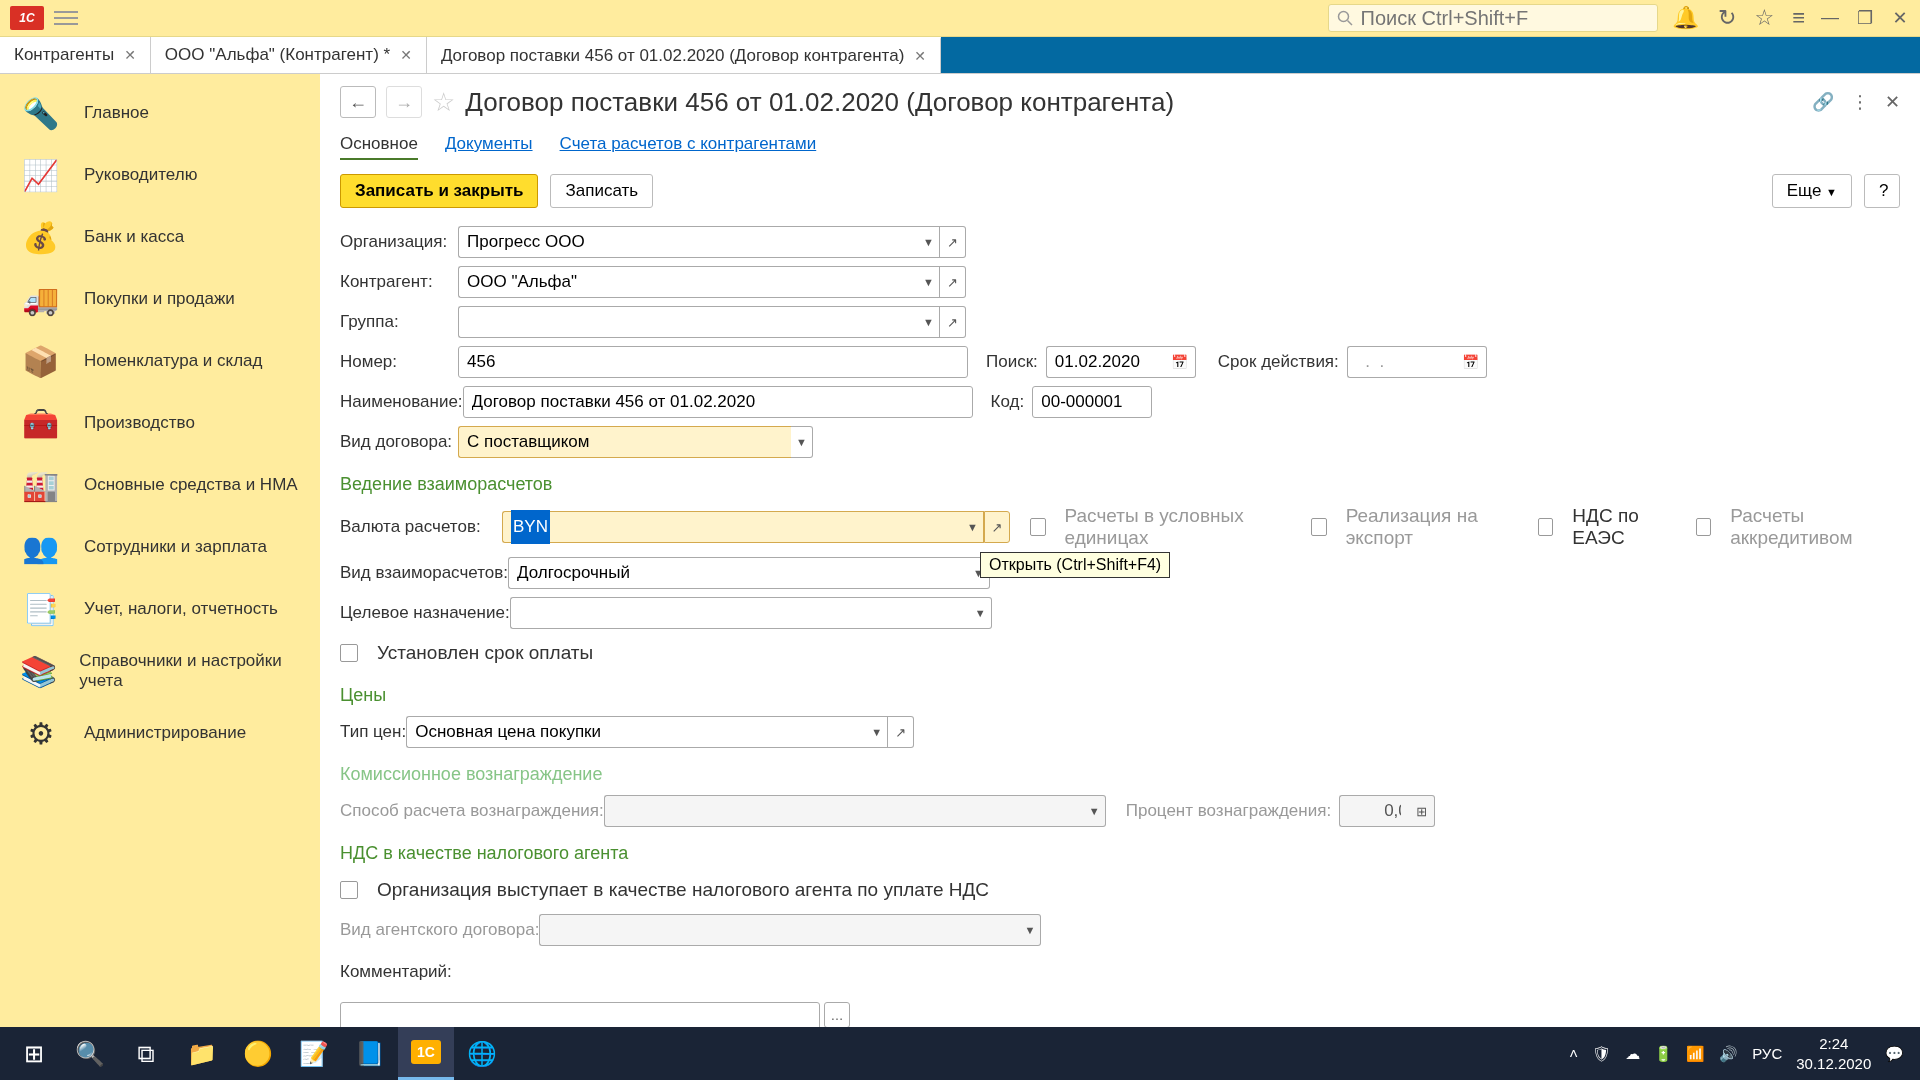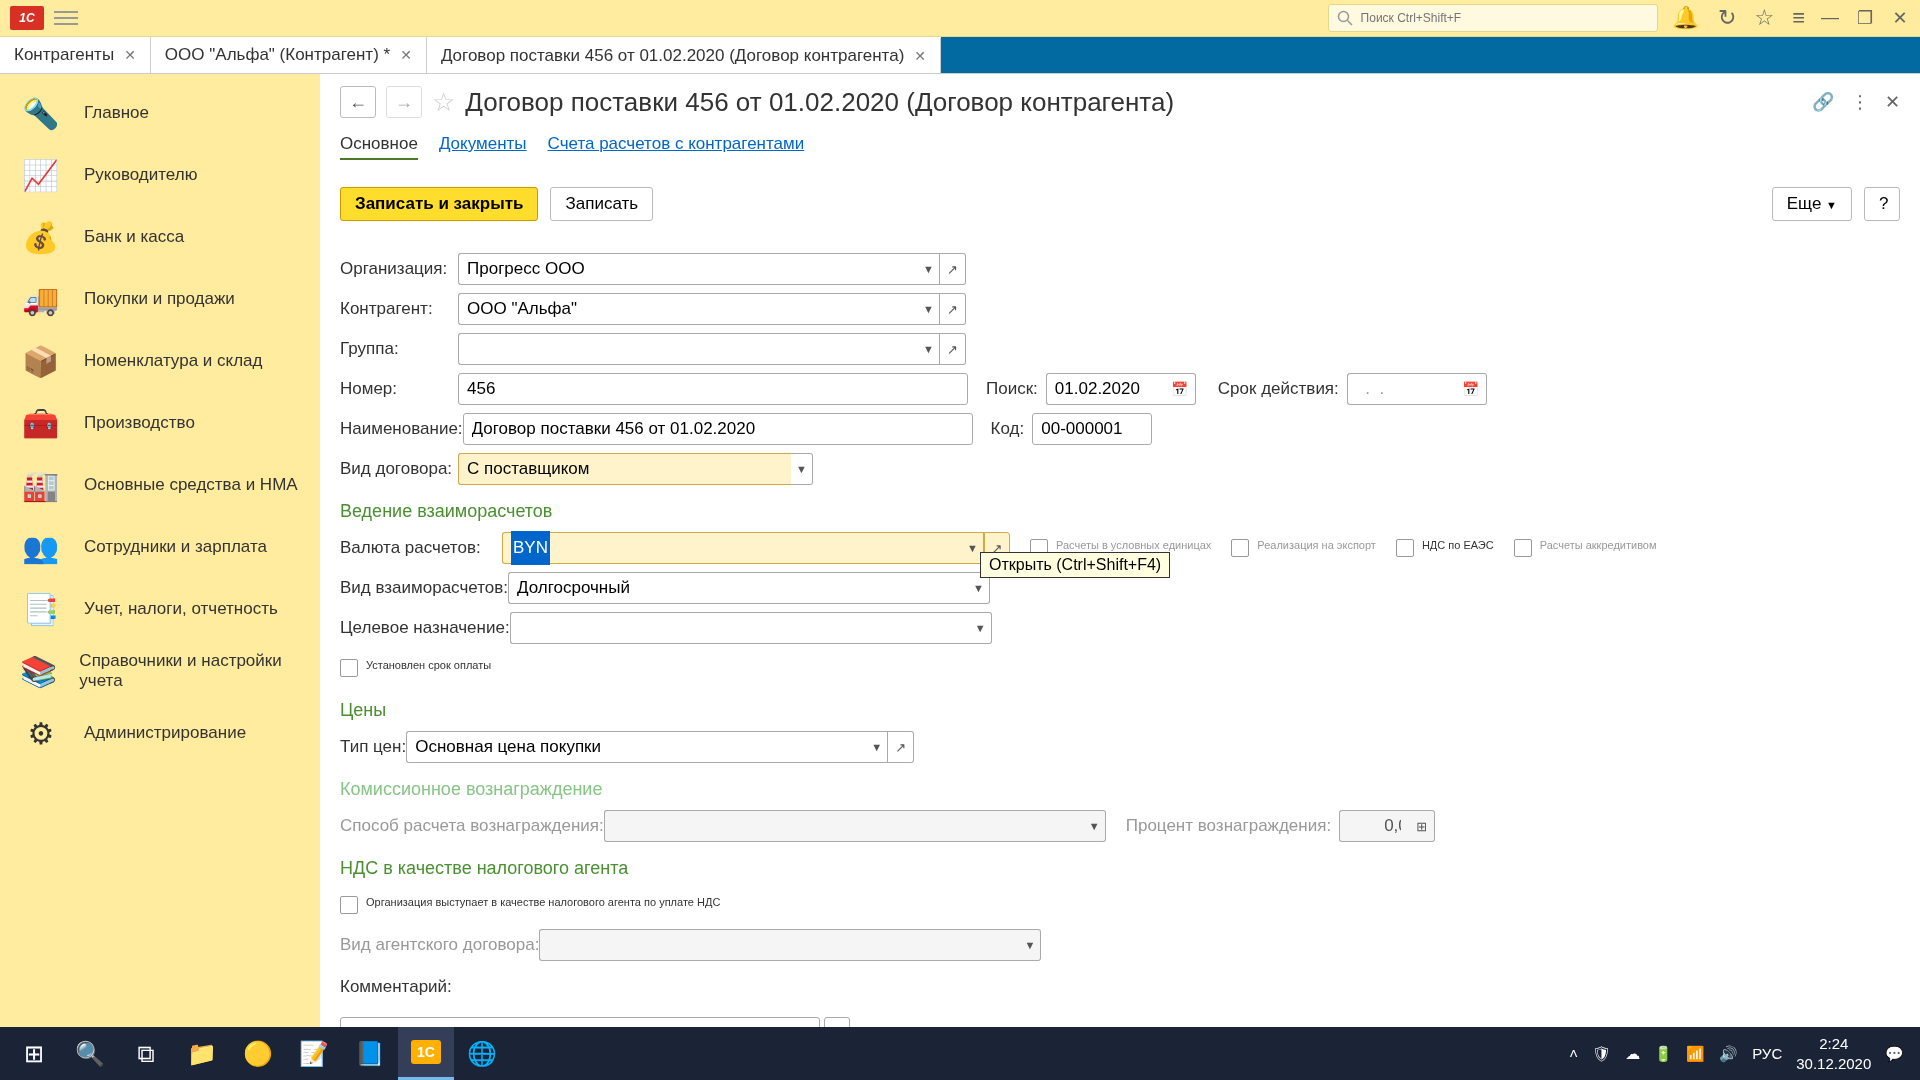"Поиск Ctrl+Shift+F" .search-box input { font-size: 12px -> 20px }
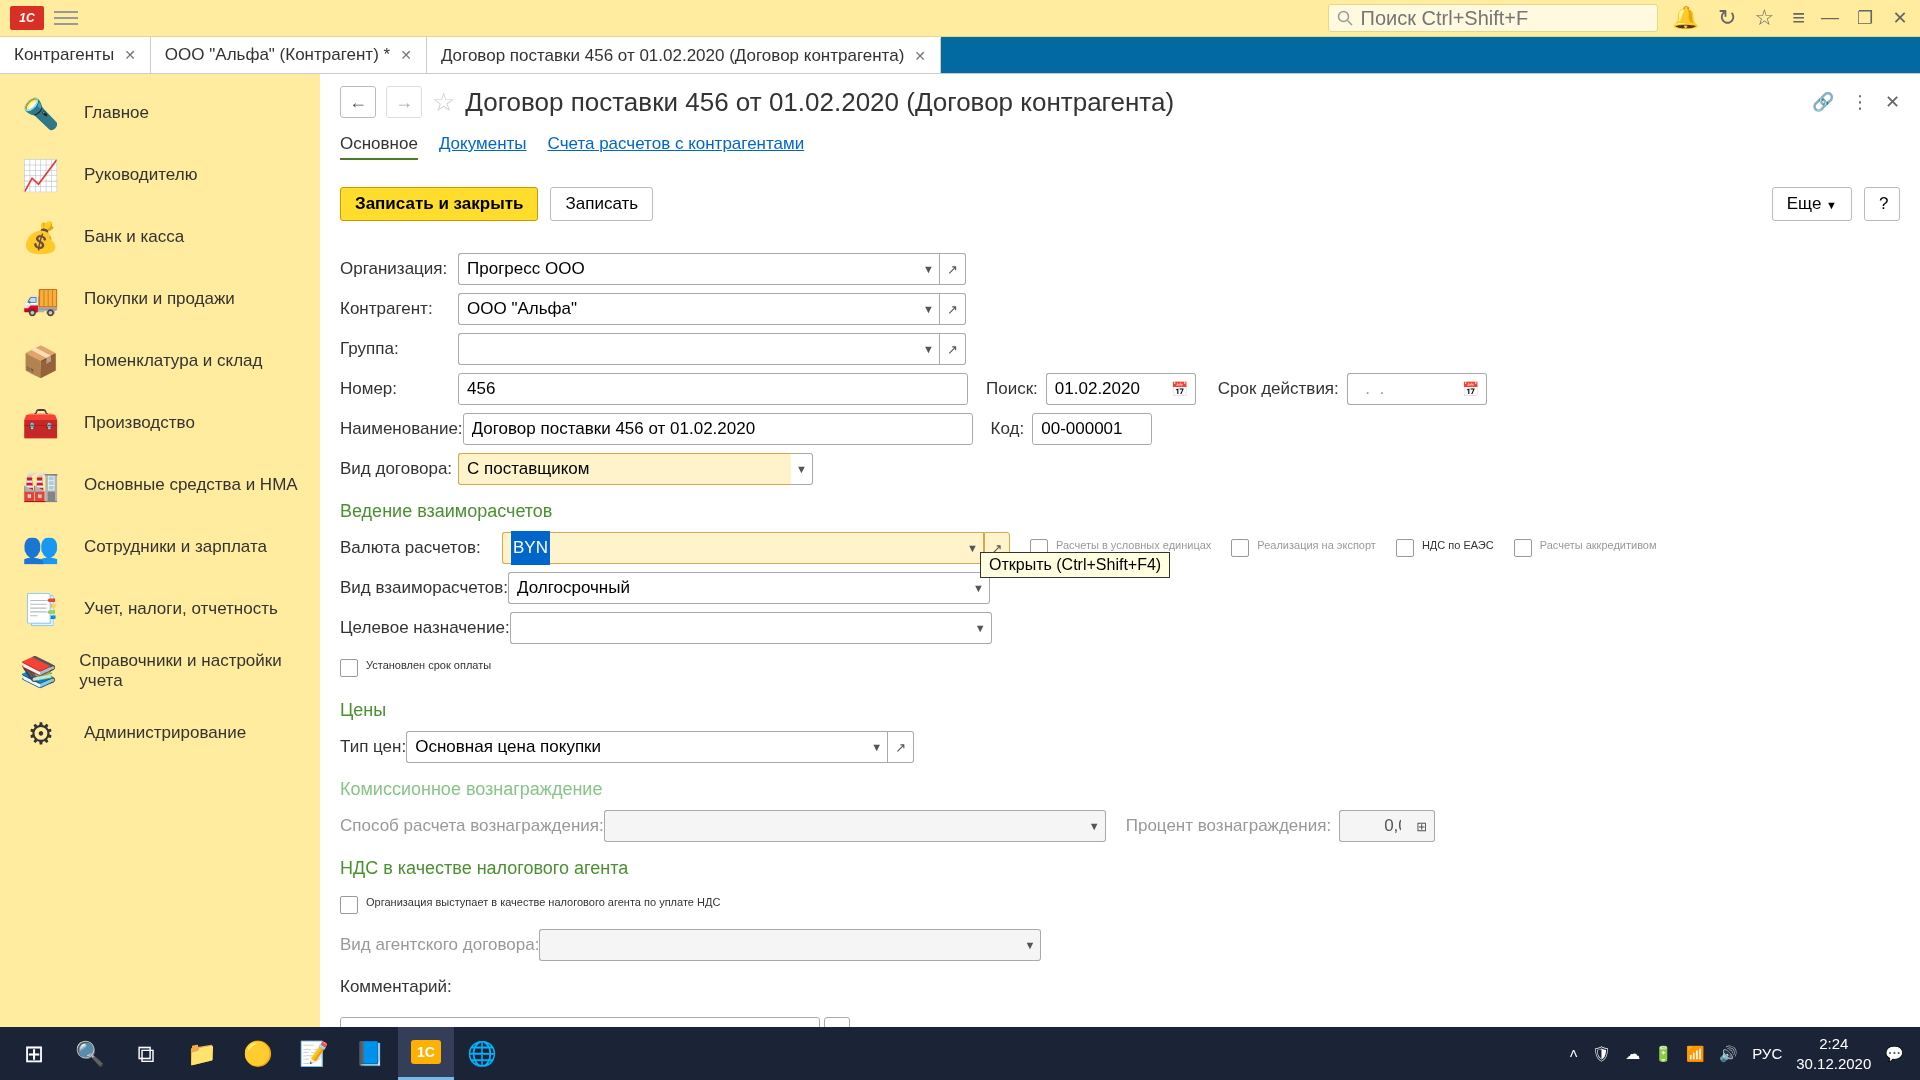"Основное" .subtabs { gap: 21px -> 27px; margin: 12px 0 27px 0 -> 12px 0 14px 0 }
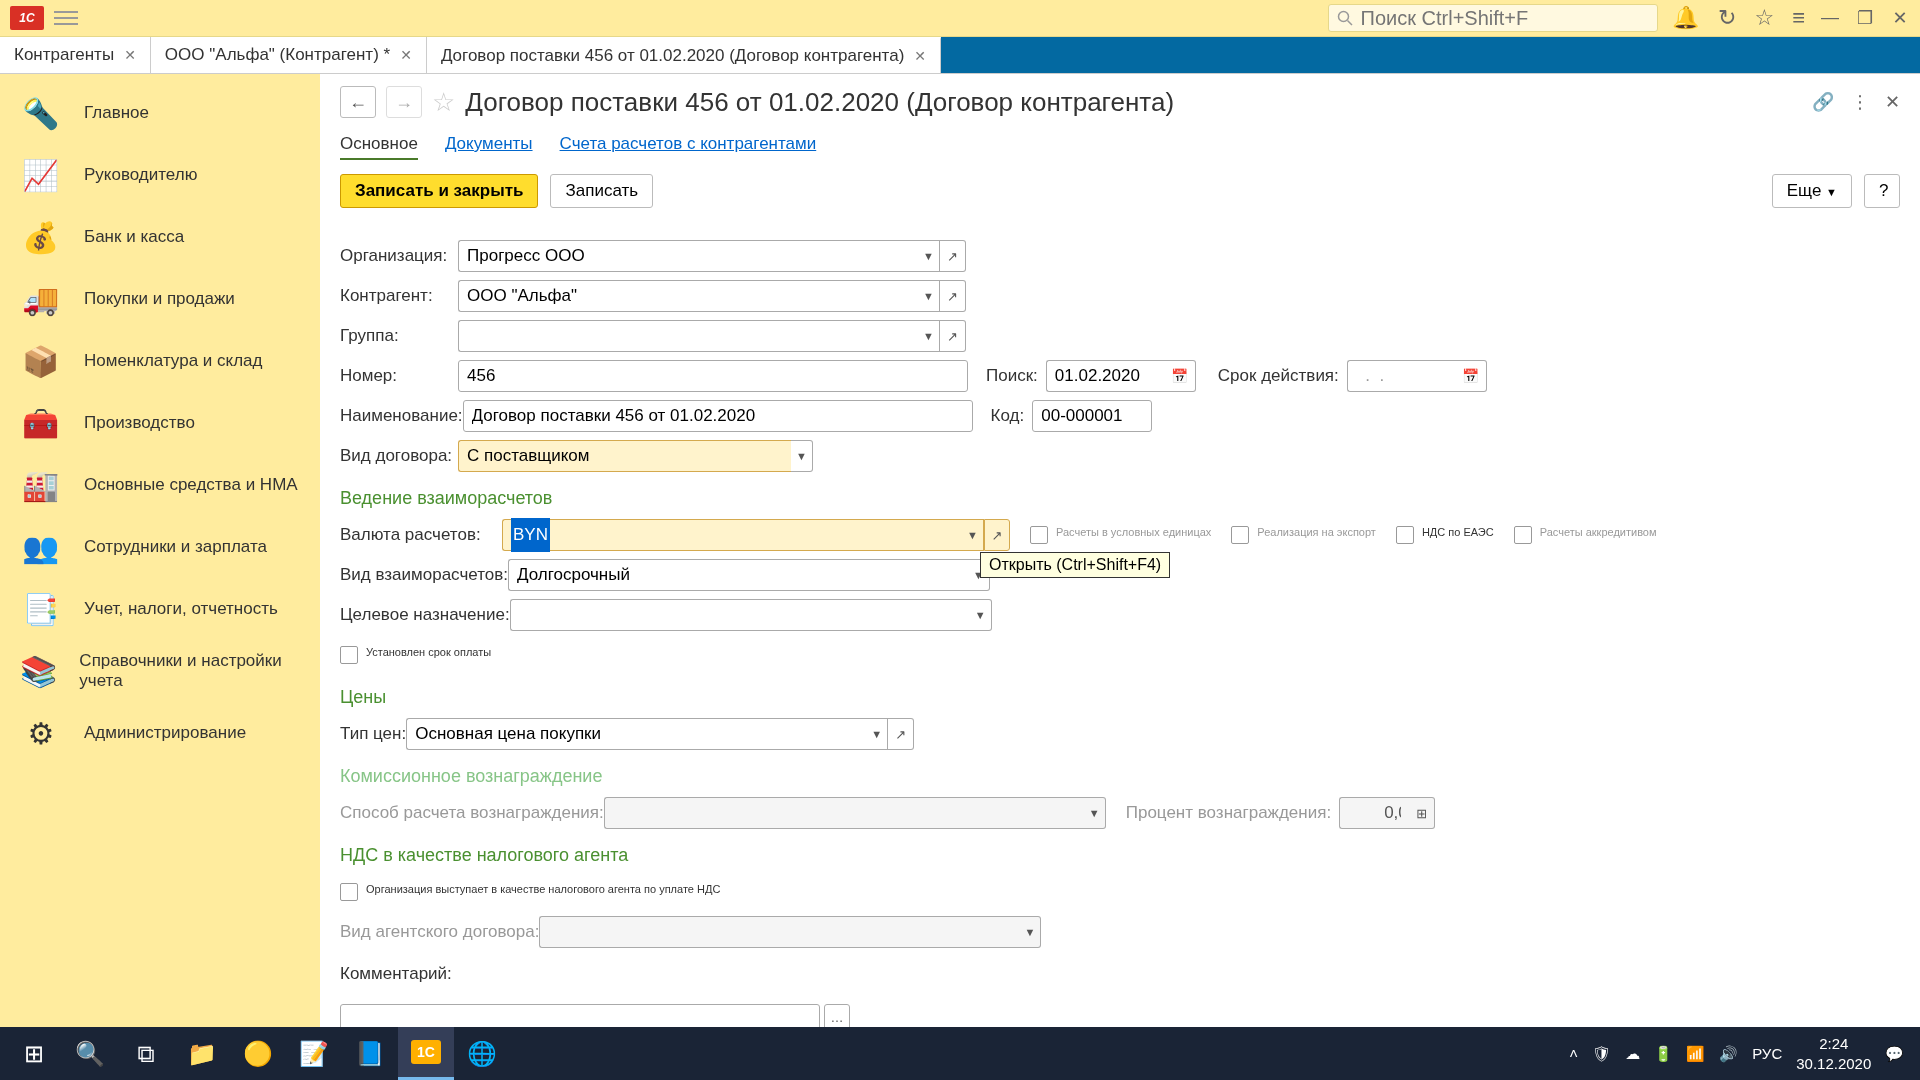"Записать и закрыть" .action-row { margin-bottom: 32px -> 18px }
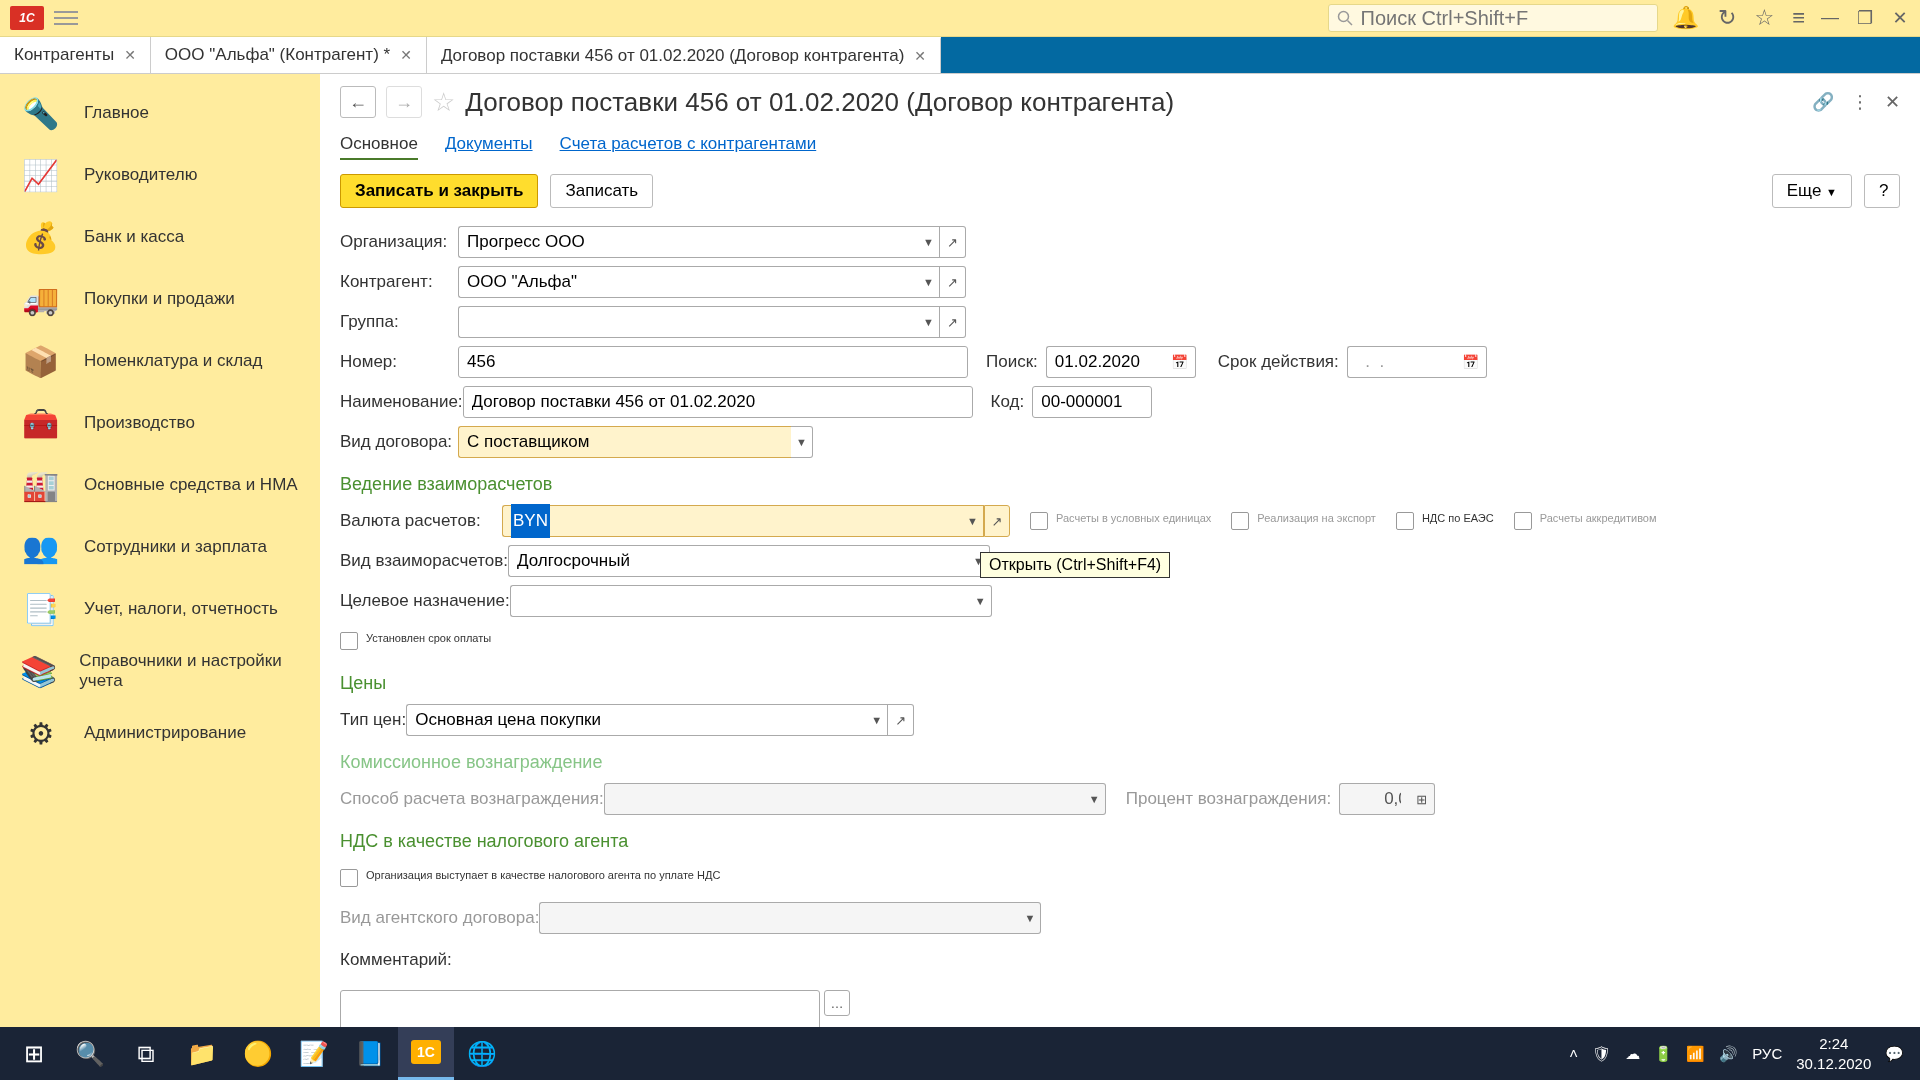"Расчеты в условных единицах" .chk-row { align-items: none -> center; font-size: 11px -> 19px; gap: 8px -> 19px }
